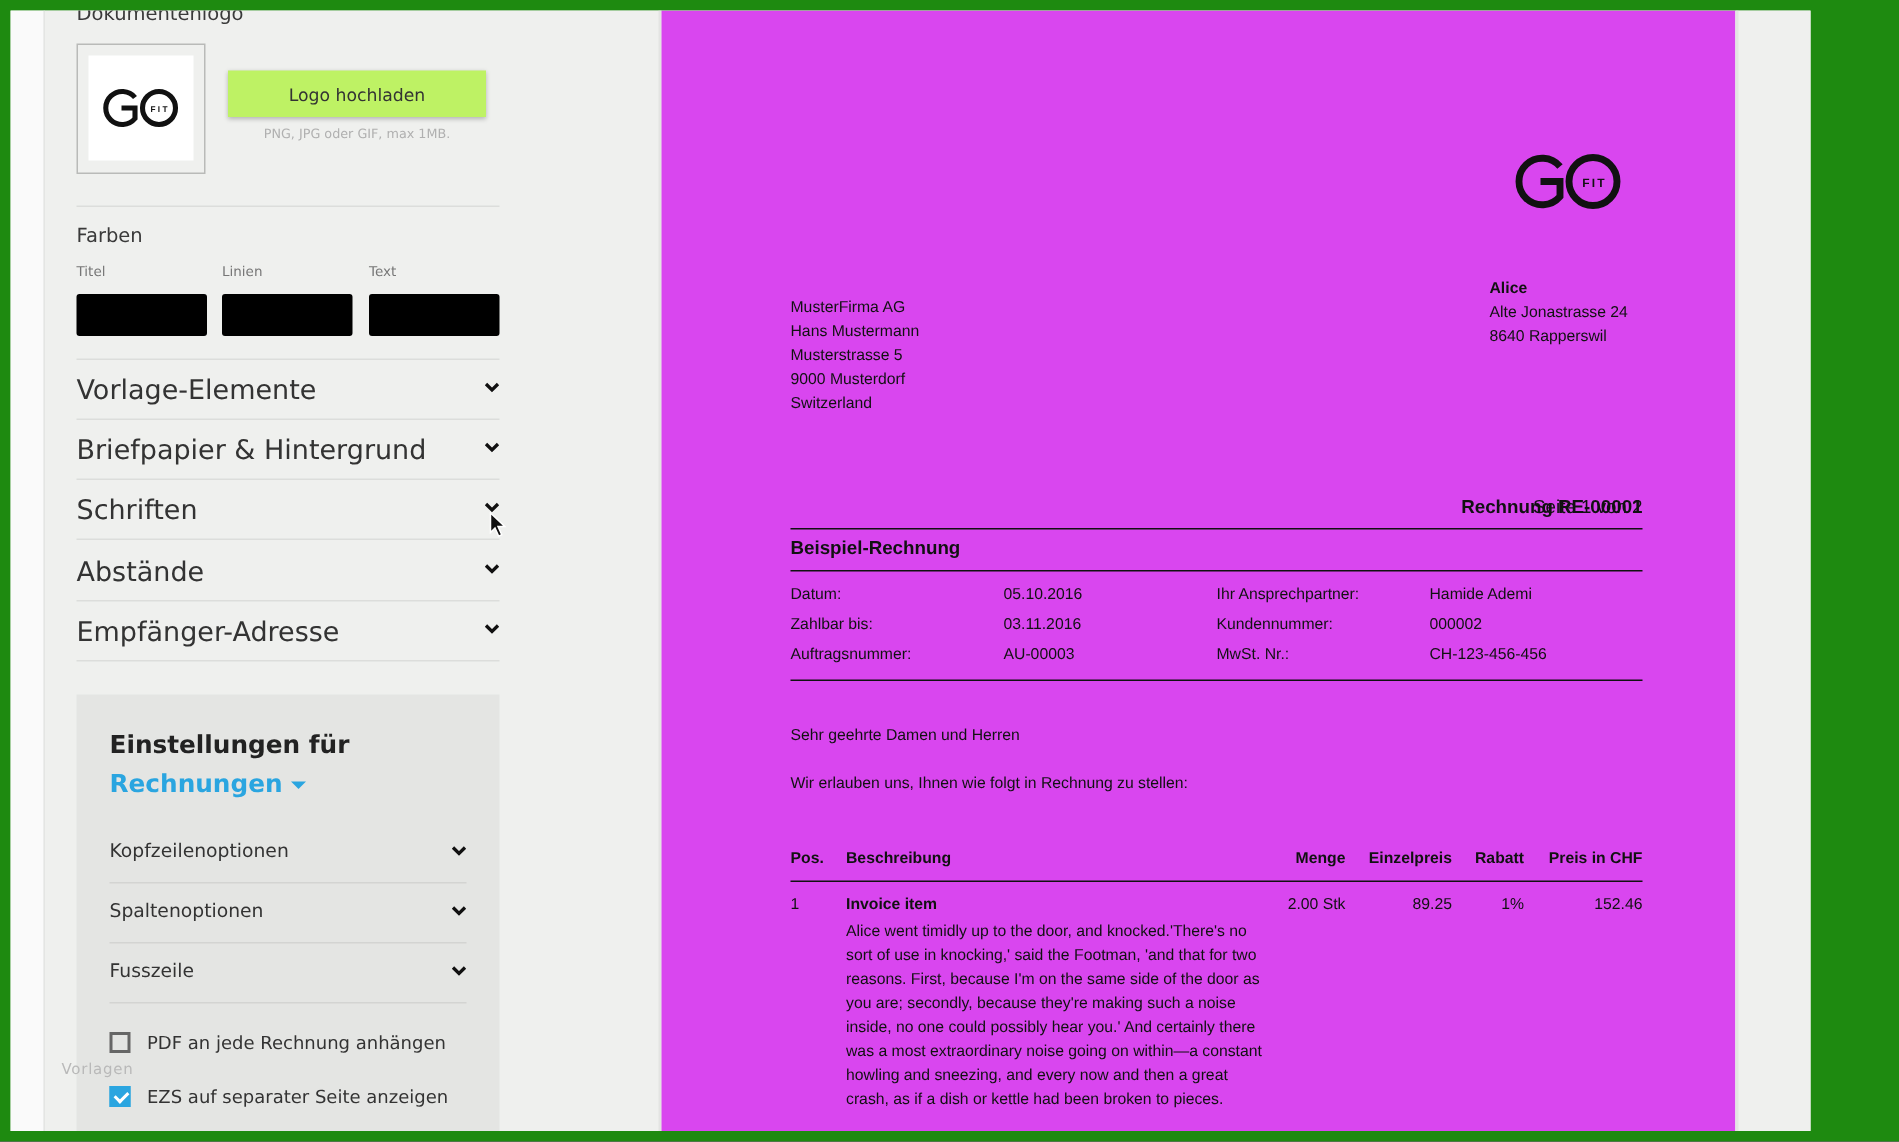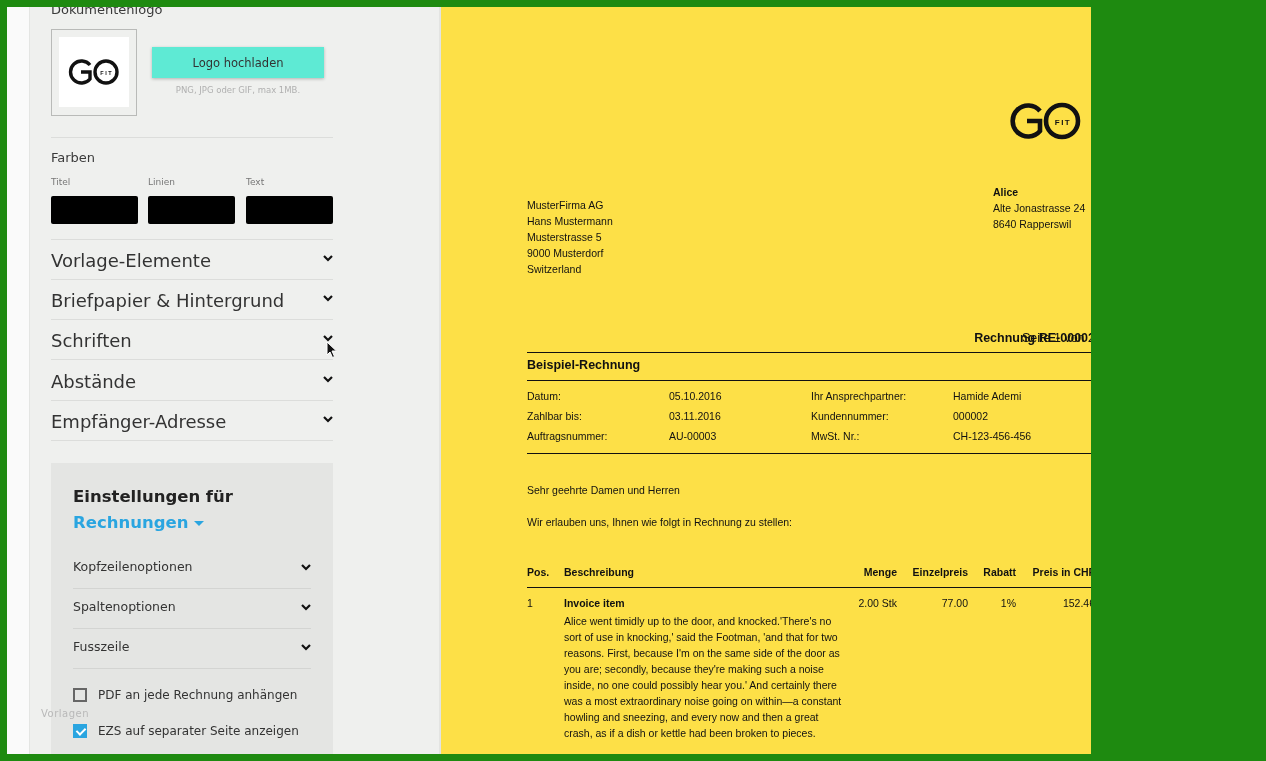"Dokumentenlogo" .frame { width: 1084px -> 1200px }
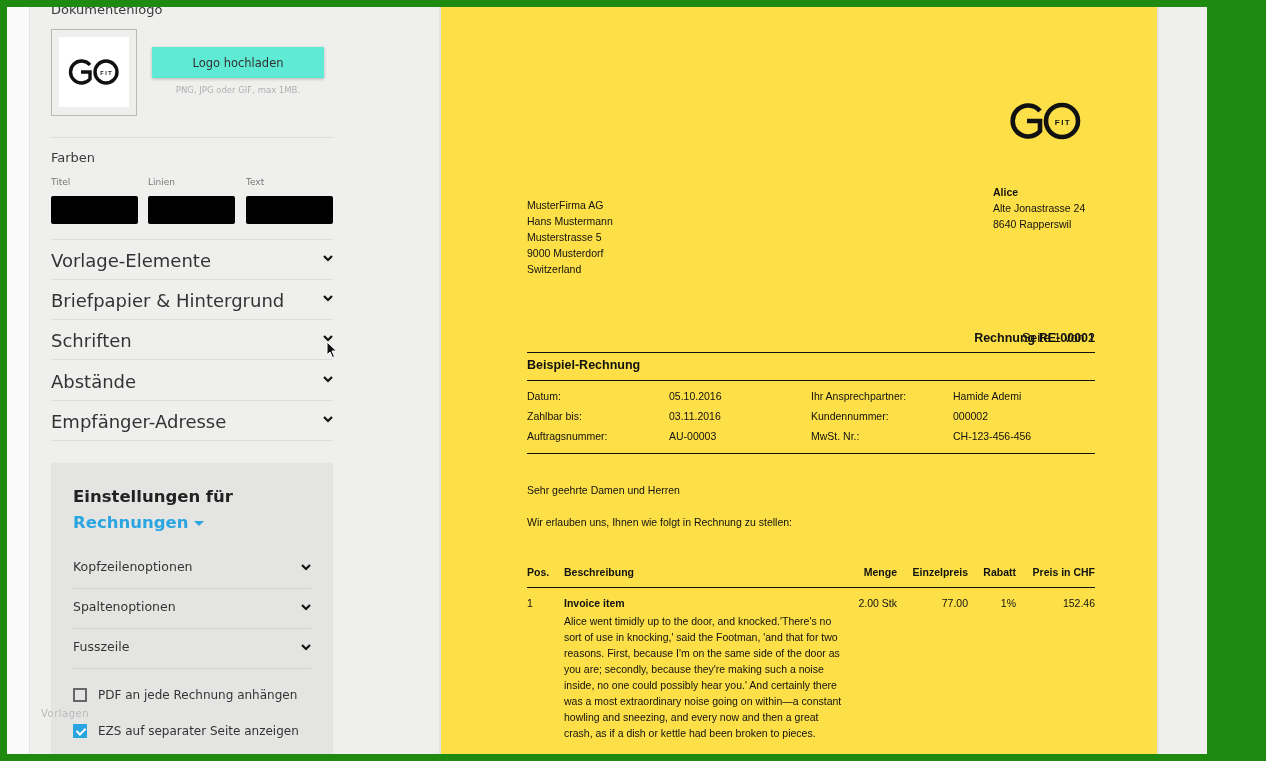"Logo hochladen" .upload-btn { background: #5eead4 -> #bef264 }
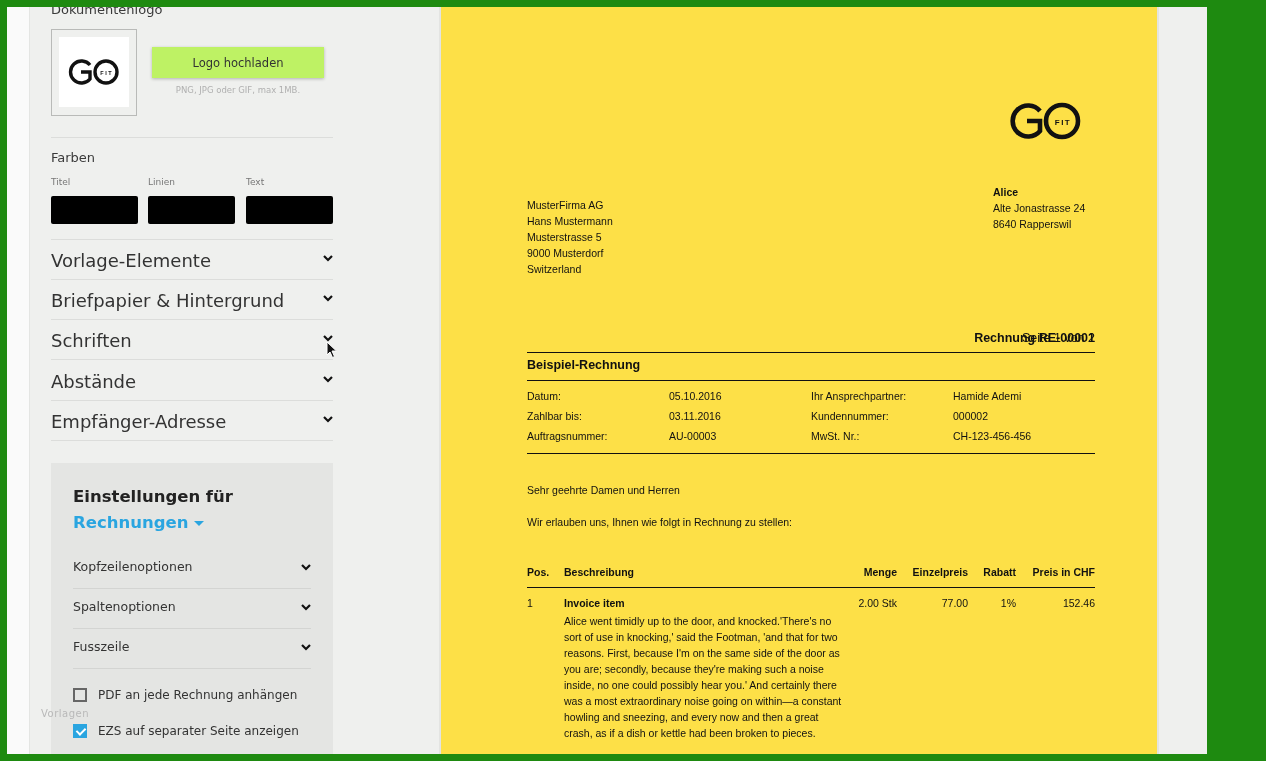"FIT" .doc { background: #fde047 -> #d946ef }
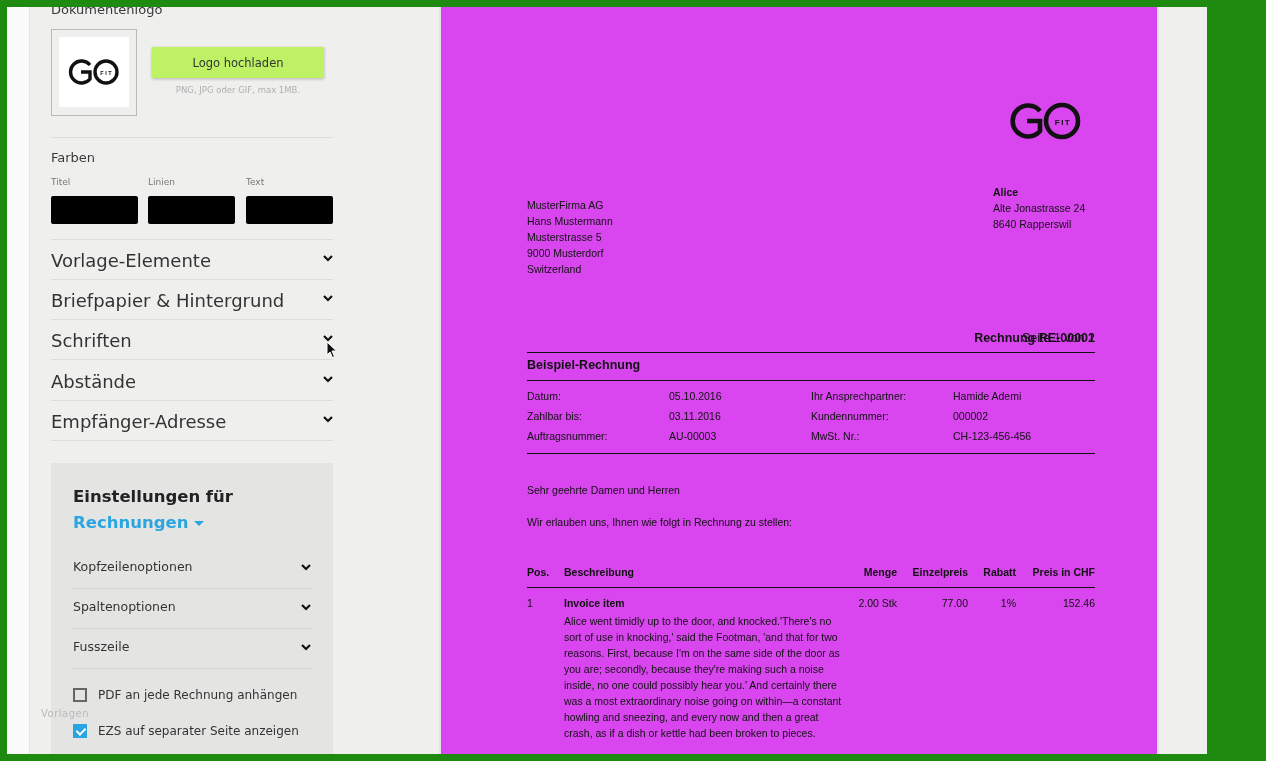"77.00" div.d { text: 77.00 -> 89.25 }
